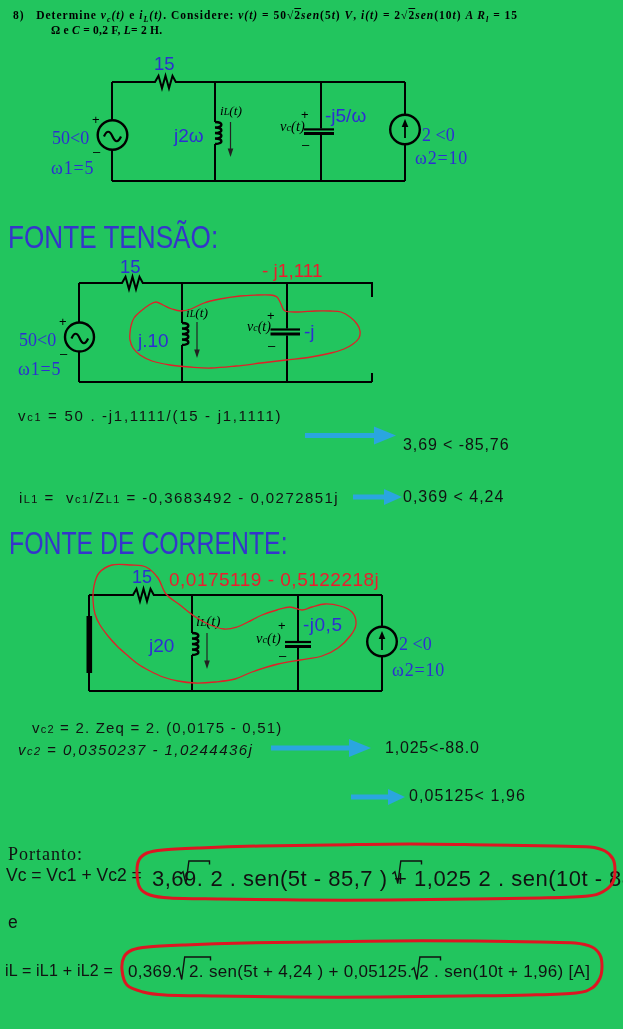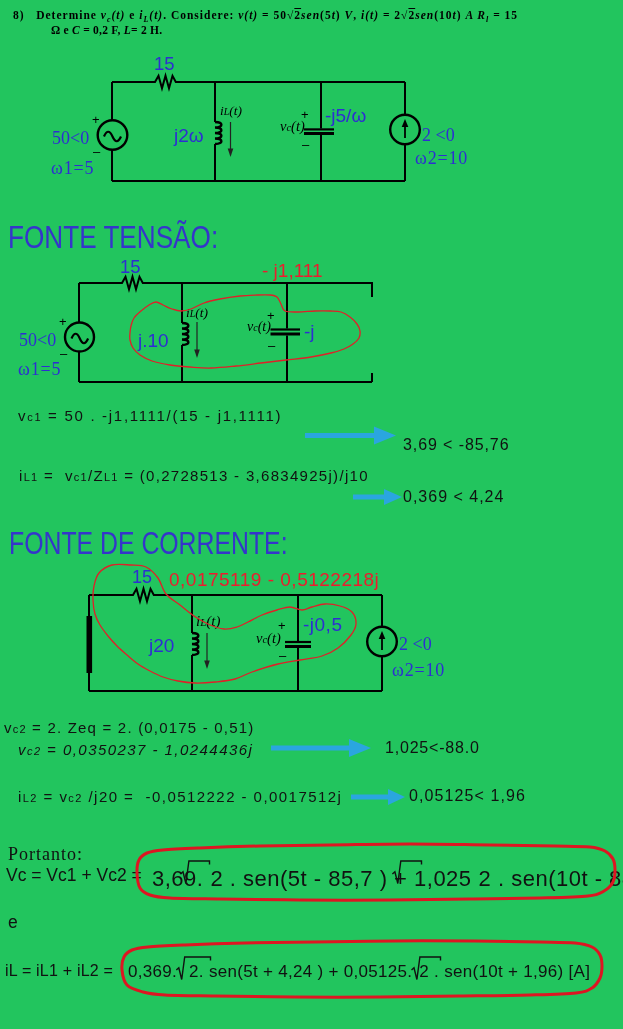"iL1 = vc1/ZL1 = (0,2728513" div.abs { html: <div>i<span>L1</span> =&nbsp; v<span>c1</span>/Z<span>L1</span> = (0,2728513 - 3,6834925j)/j10</div> -> none }
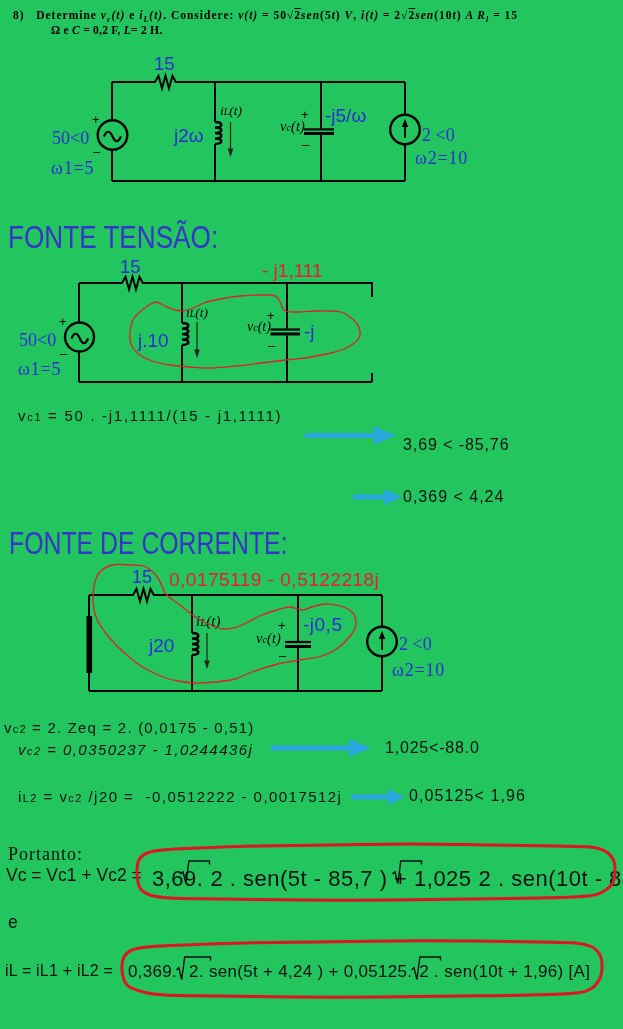"iL1 = vc1/ZL1 = -0,3683492" div.abs { html: none -> <div>i<span>L1</span> =&nbsp; v<span>c1</span>/Z<span>L1</span> = -0,3683492 - 0,0272851j</div> }
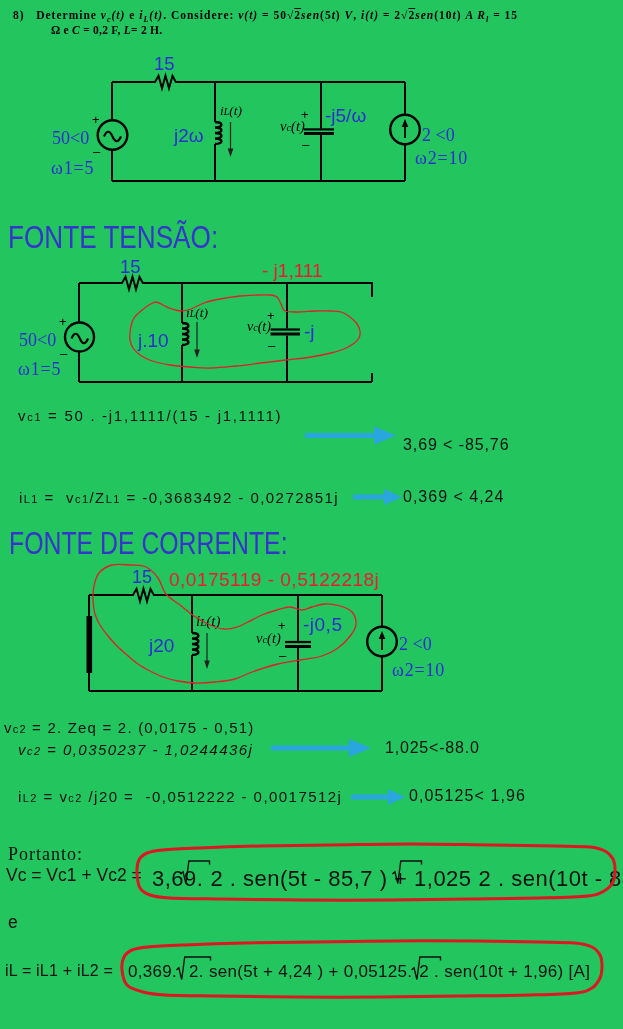"vc2 = 2. Zeq =" div.abs { left: 4px -> 32px }
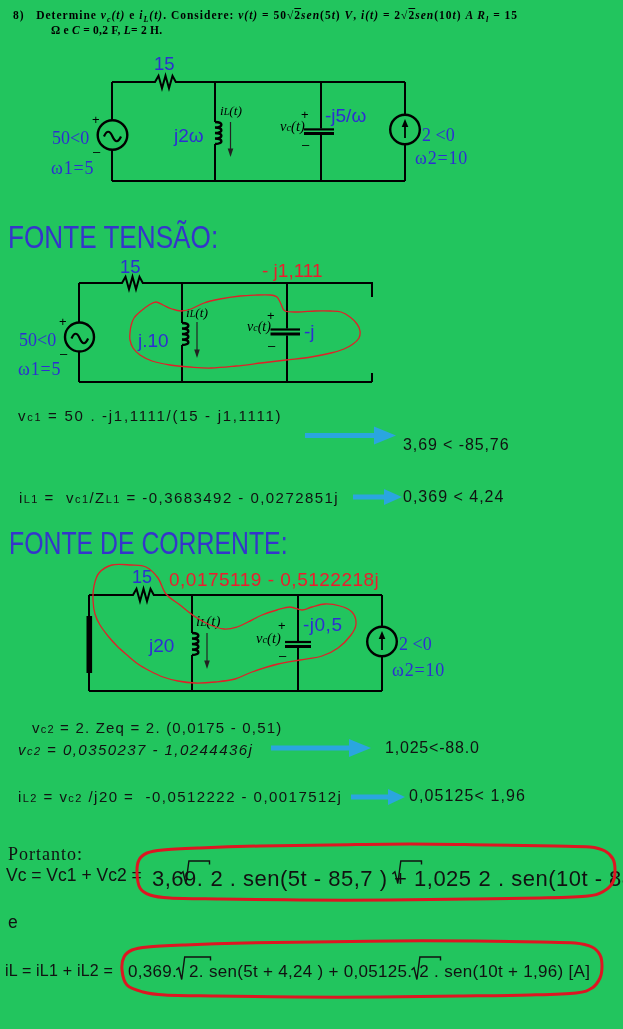"iL2 = vc2 /j20 =" div.abs { html: <div>i<span>L2</span> = v<span>c2</span> /j20 =&nbsp; -0,0512222 - 0,0017512j</div> -> none }
